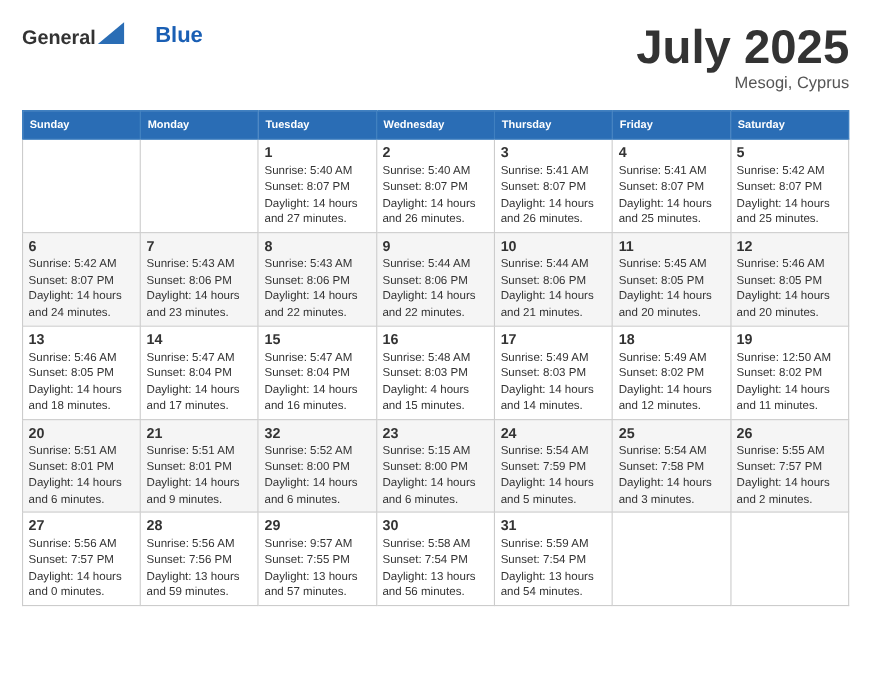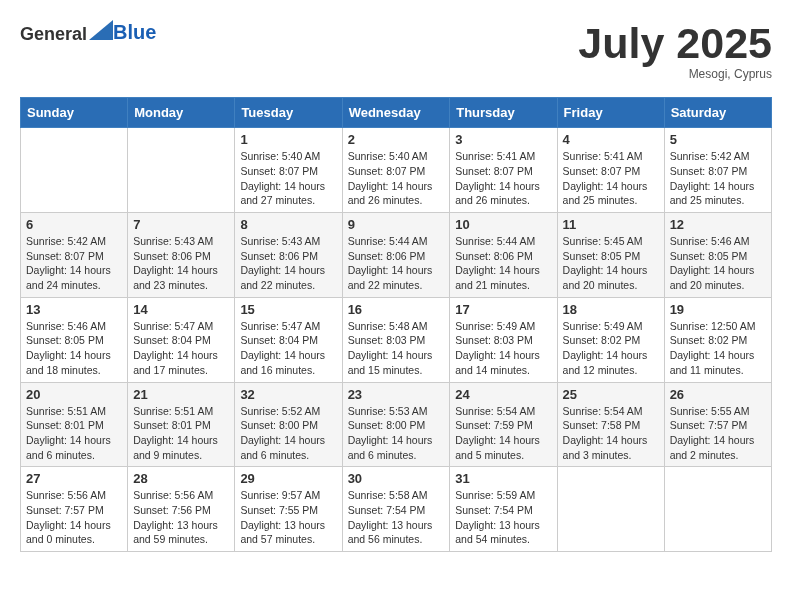"General" .logo { gap: none -> 28px }
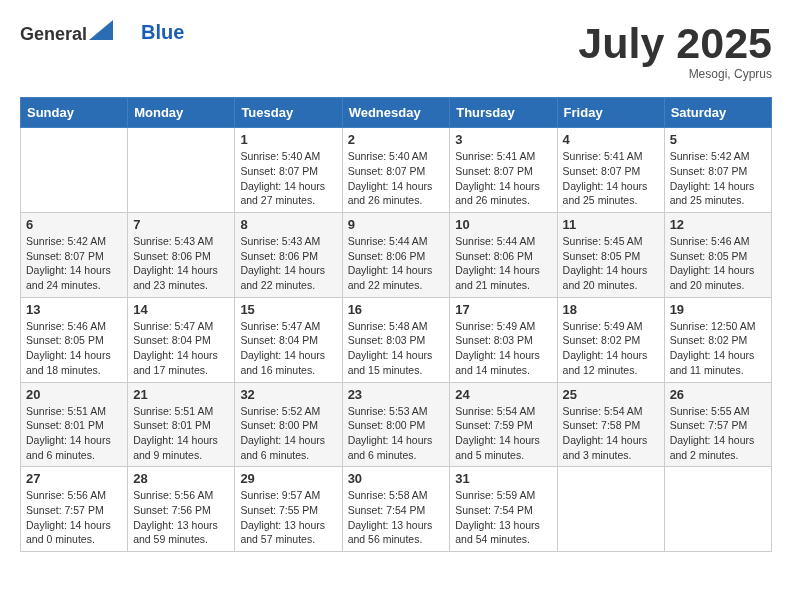"Mesogi, Cyprus" .location-title { font-size: 12px -> 15px }
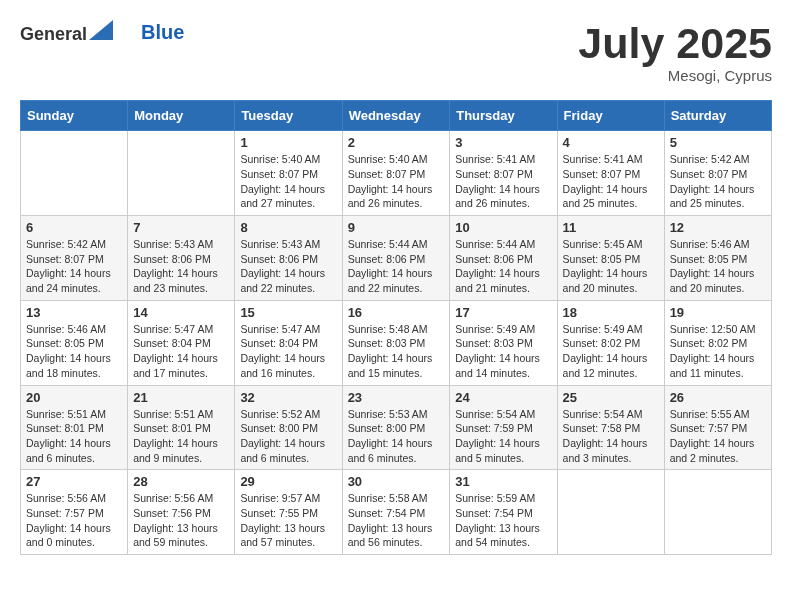"Sunday" .calendar th { font-size: 13px -> 10px }
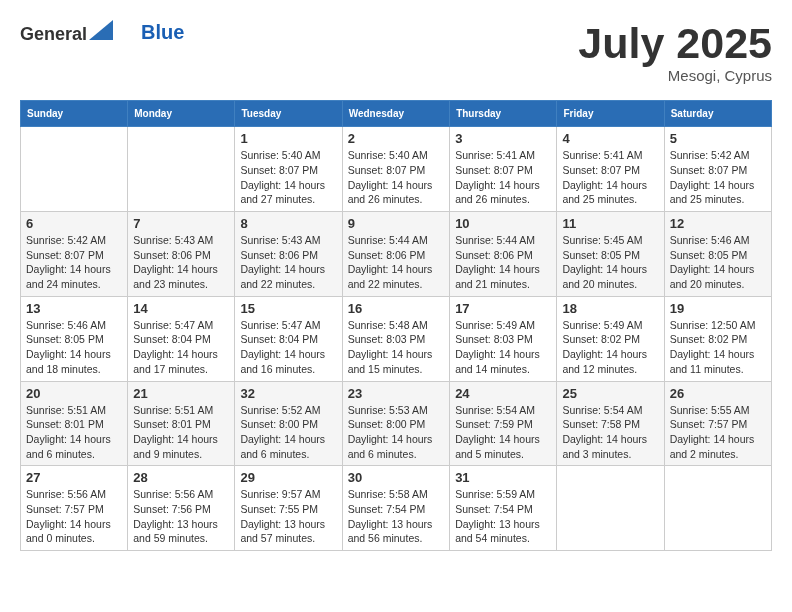"Daylight: 14 hours and 15" div.cell-text { text: 14 -> 4 }
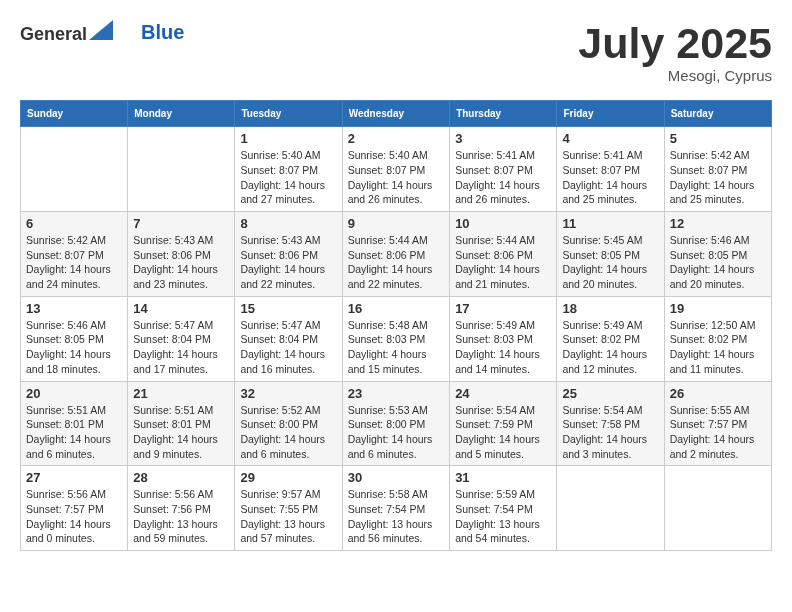"Sunrise: 5:53 AM" div.cell-text { text: 5:53 -> 5:15 }
